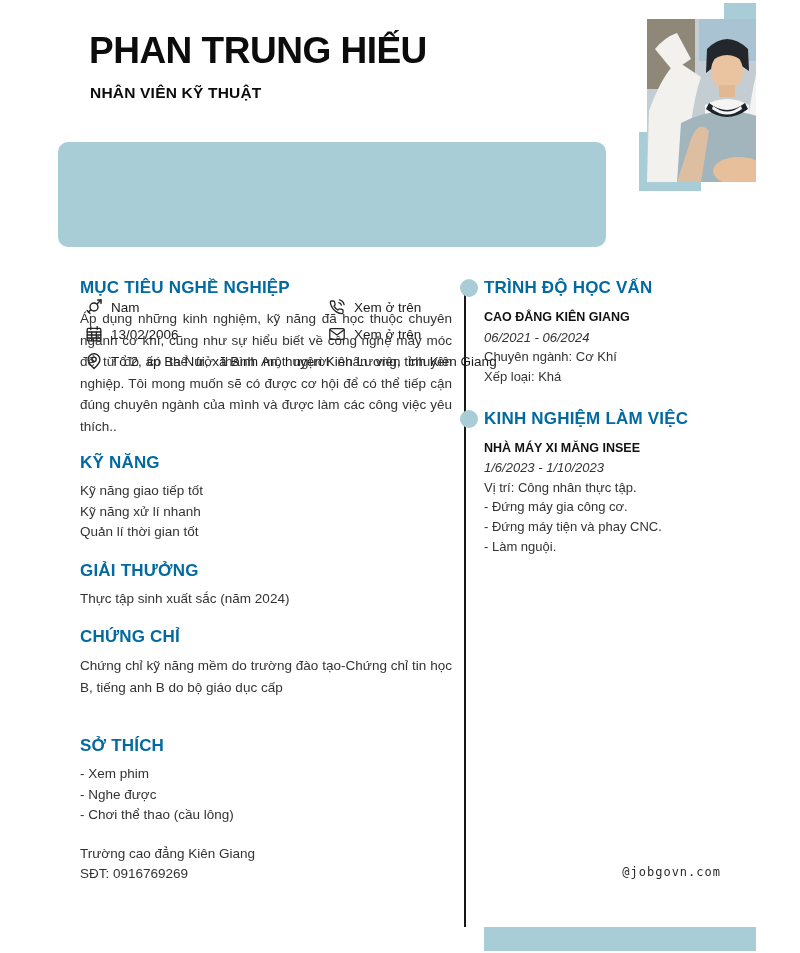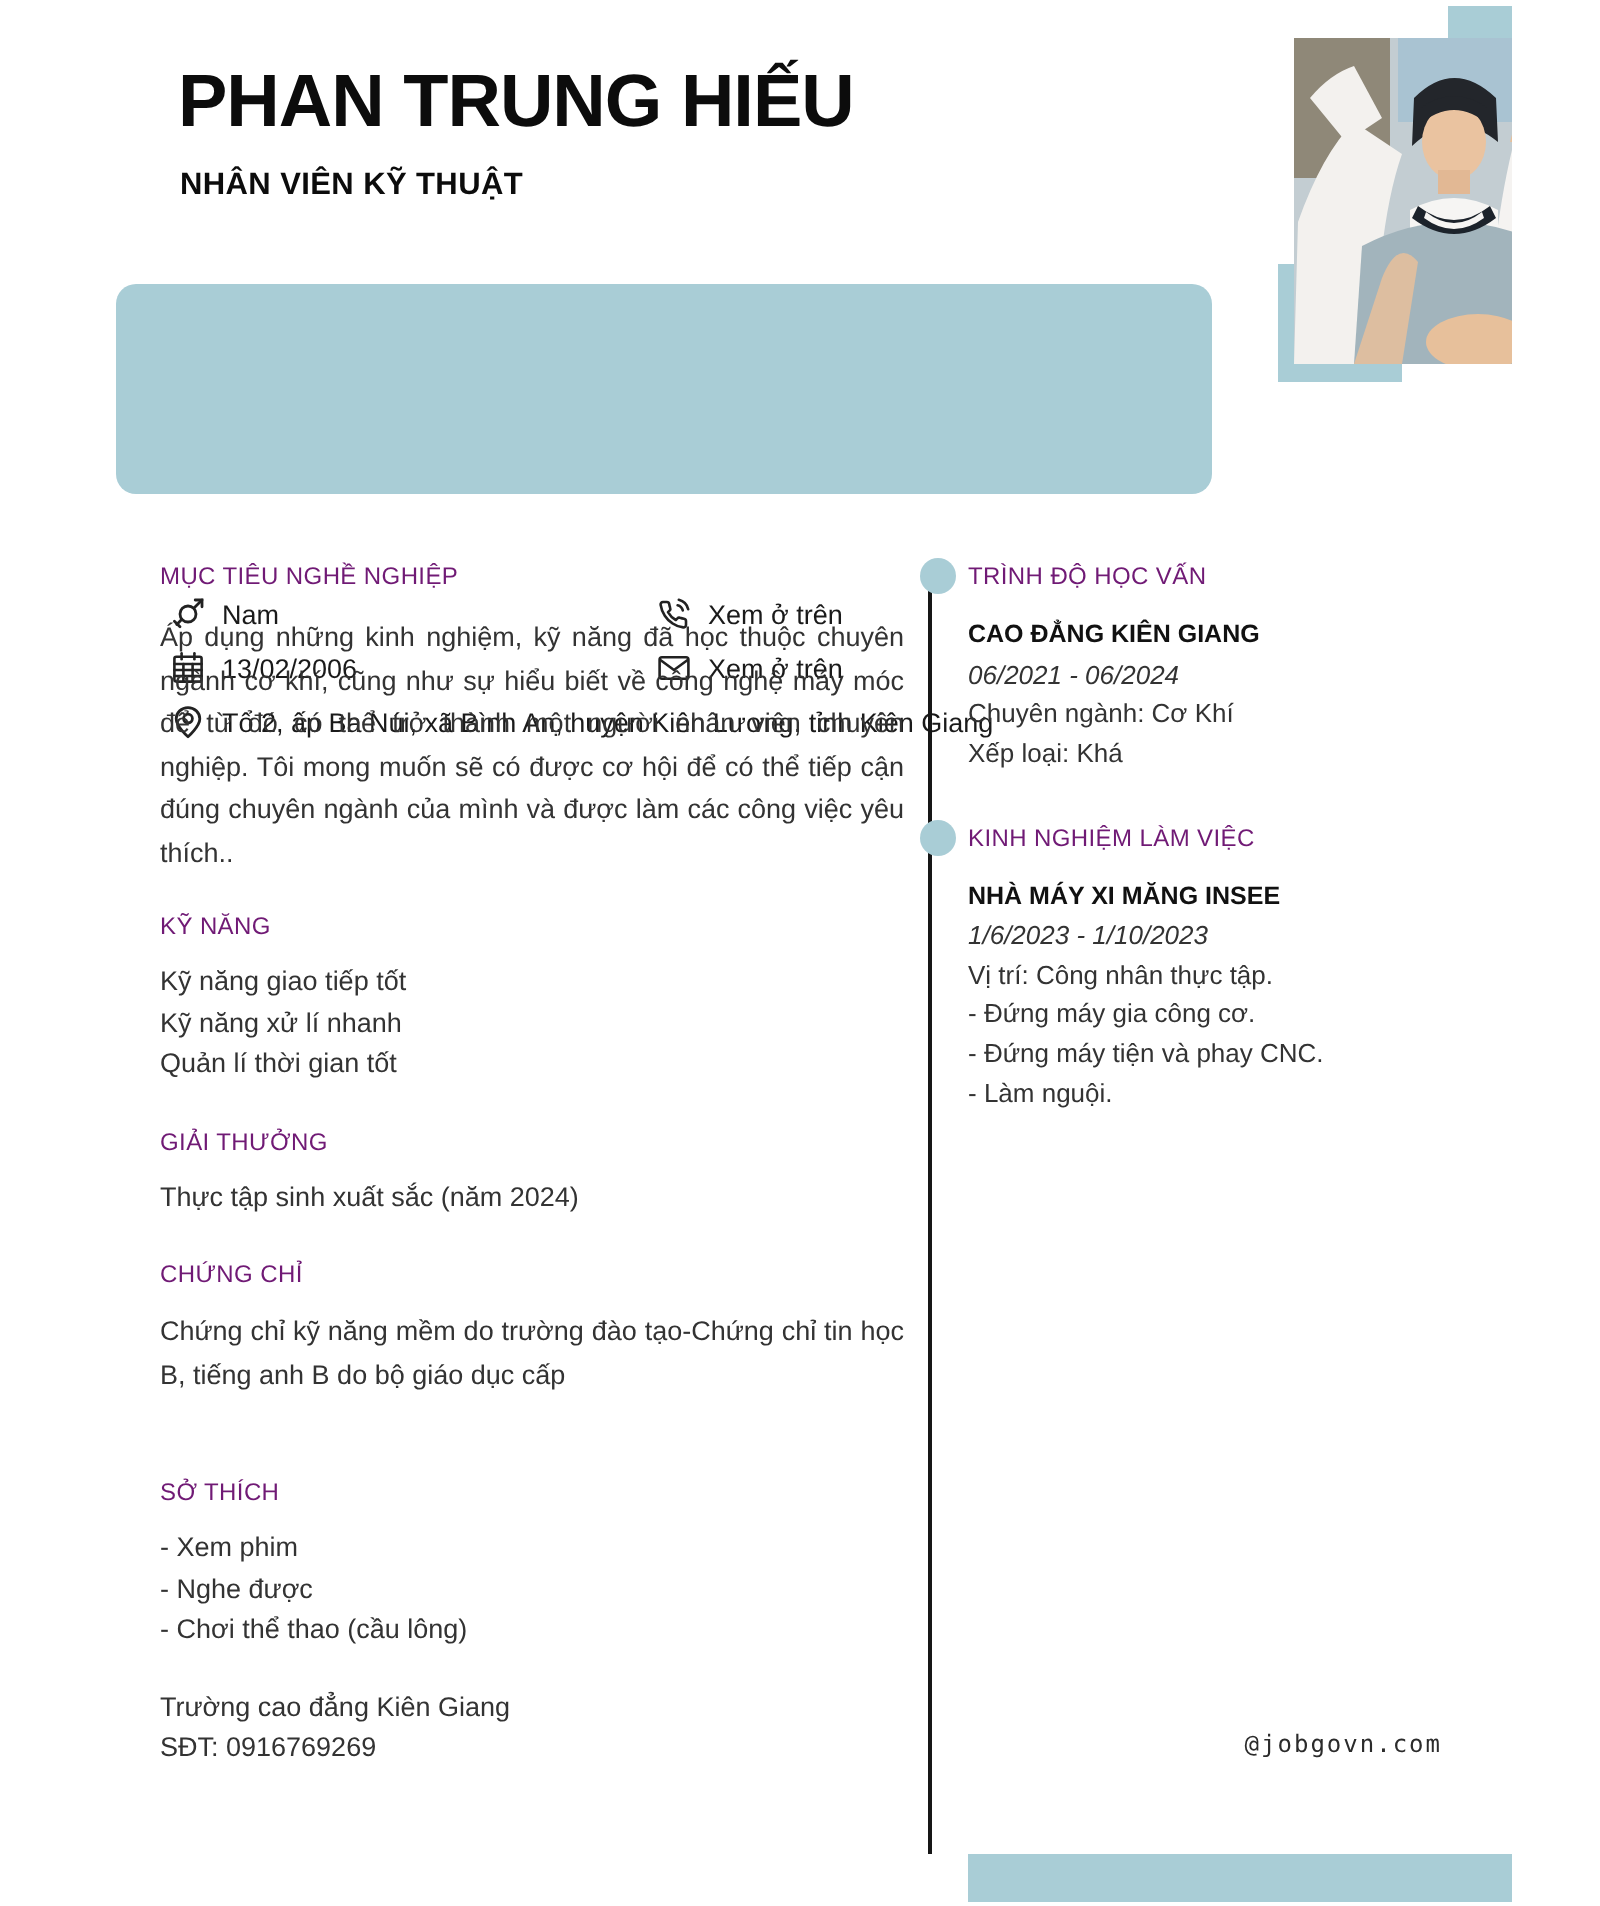"MỤC TIÊU NGHỀ NGHIỆP" h2.sec { color: #701a75 -> #0369a1; font-size: 12px -> 17px; font-weight: 400 -> 700 }
